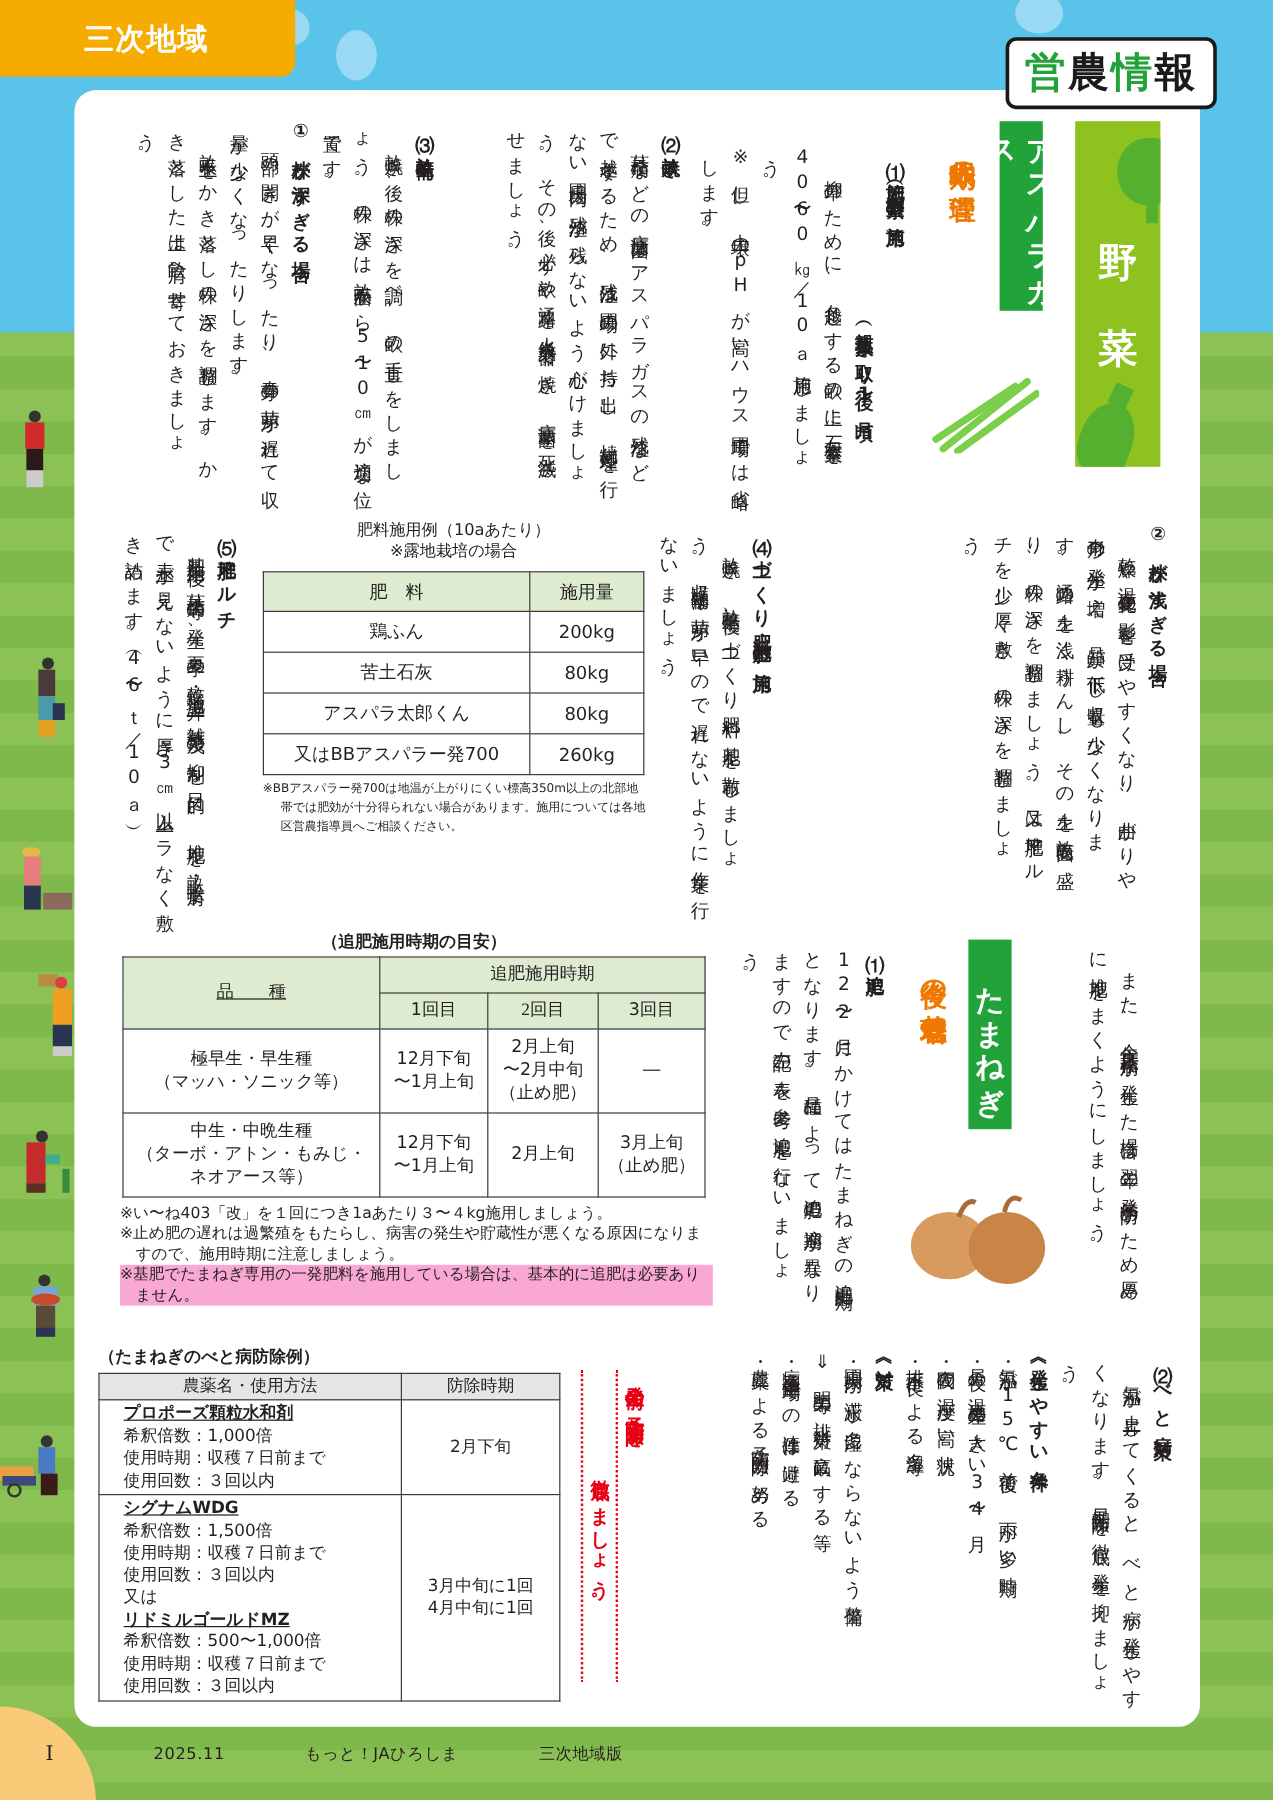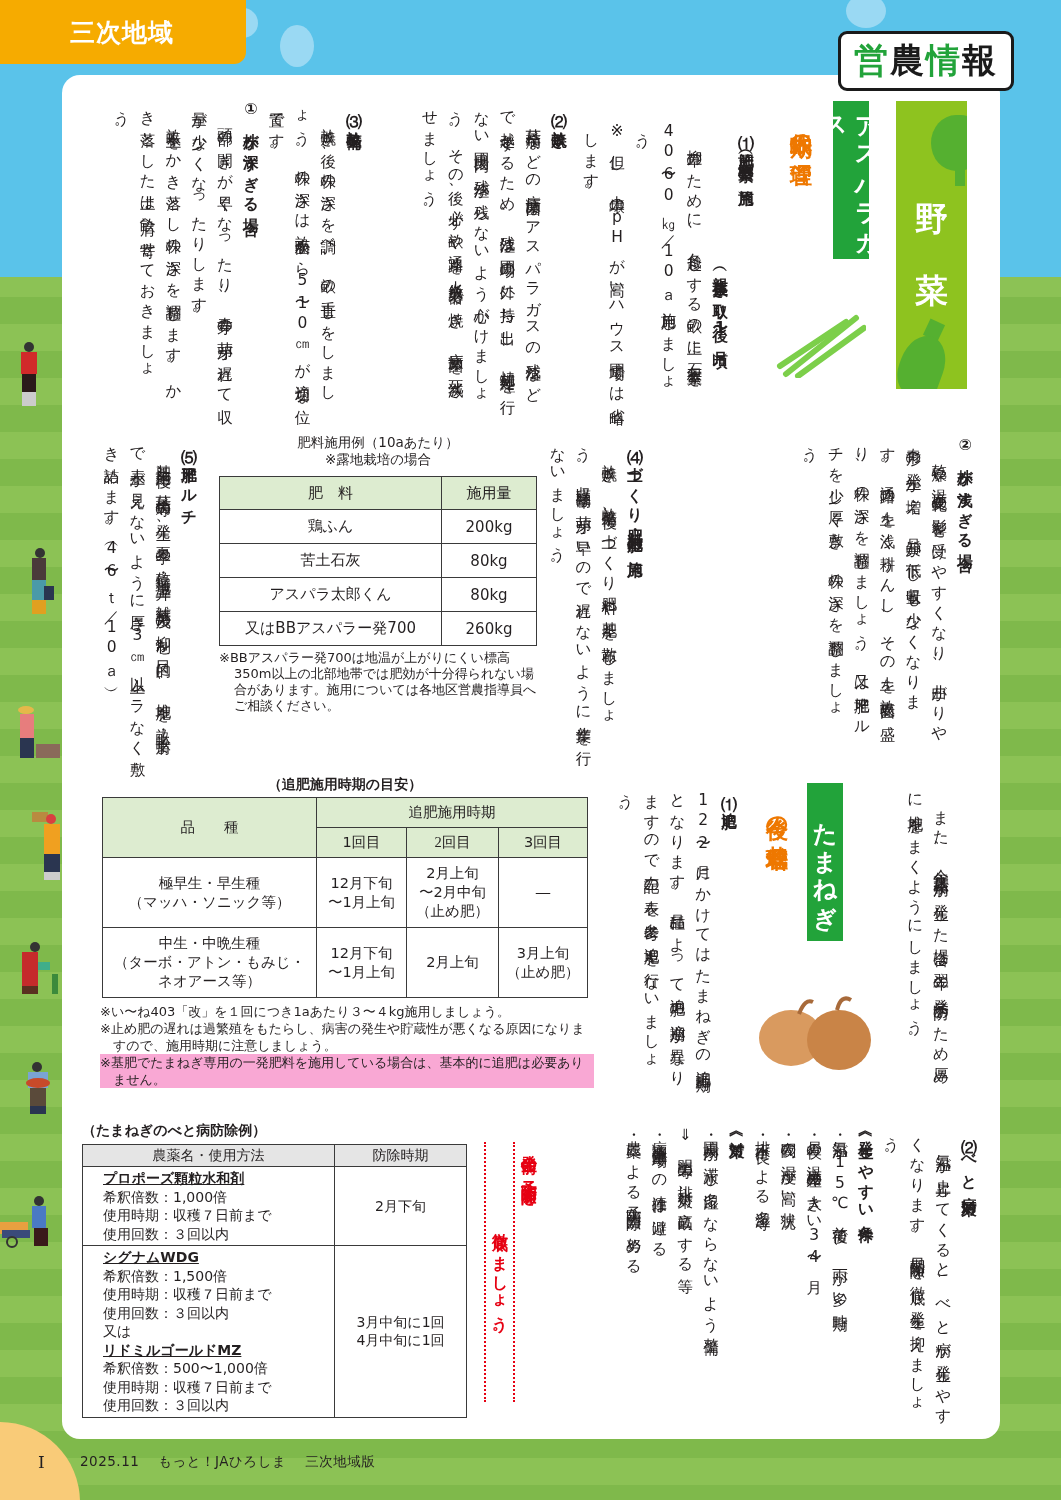"※BBアスパラー発700は地温が上がりにくい標高350m以上の北部地帯では肥効が" .fert-note { font-size: 13px -> 10px }
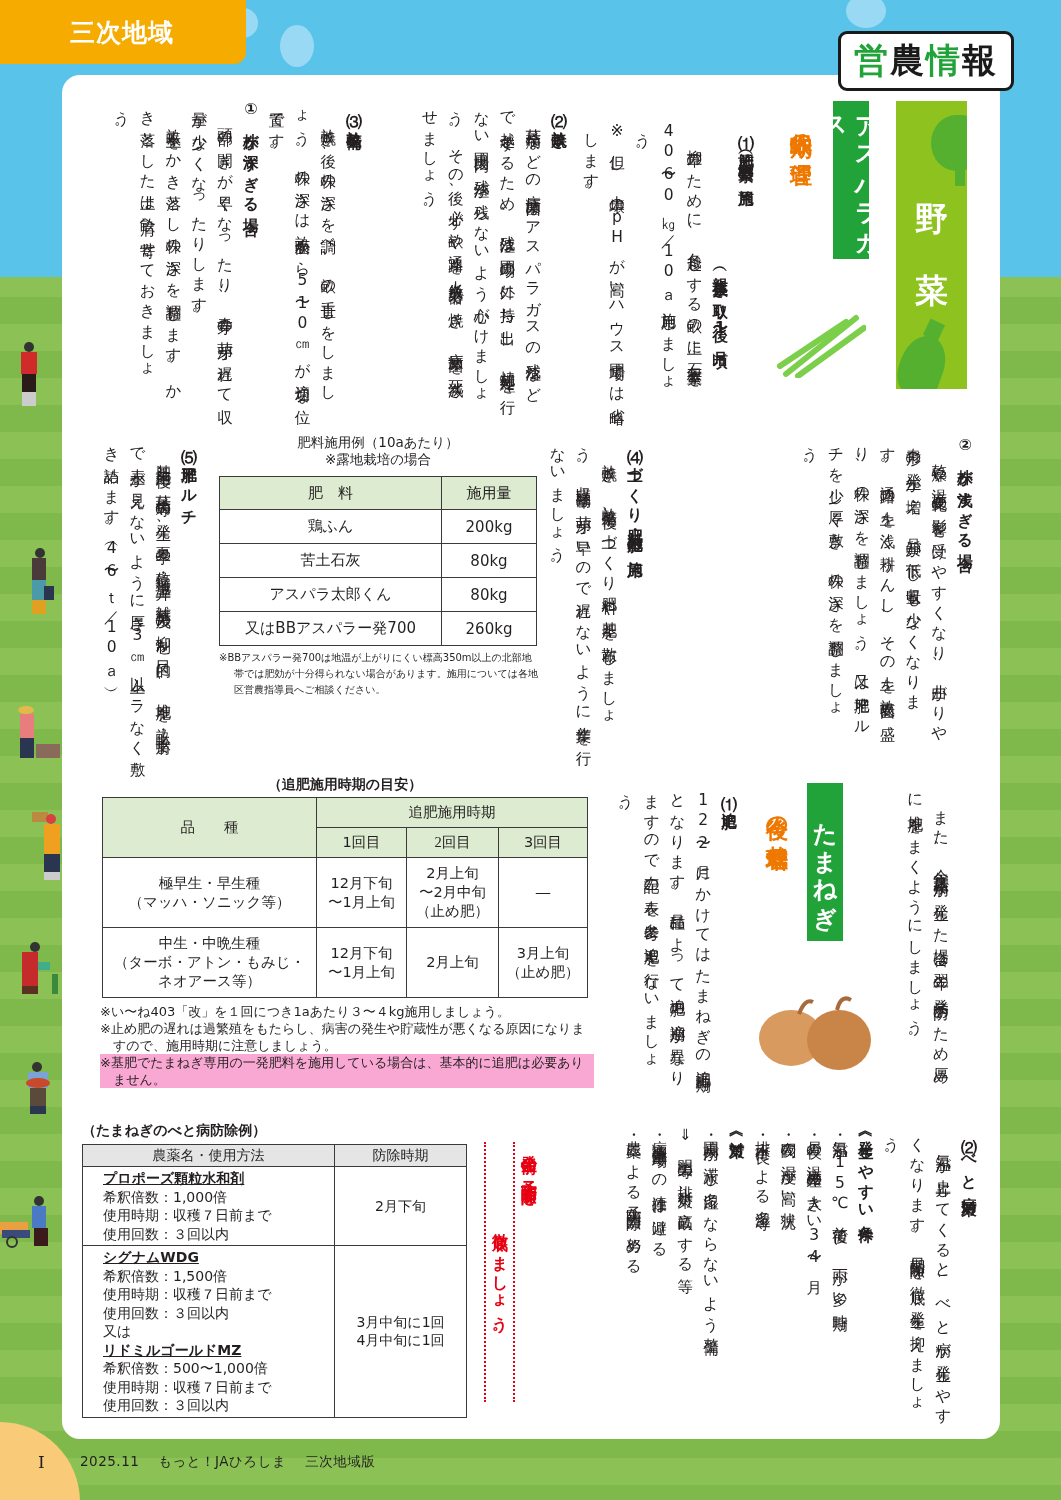"品 種" th { text-decoration: none -> underline }
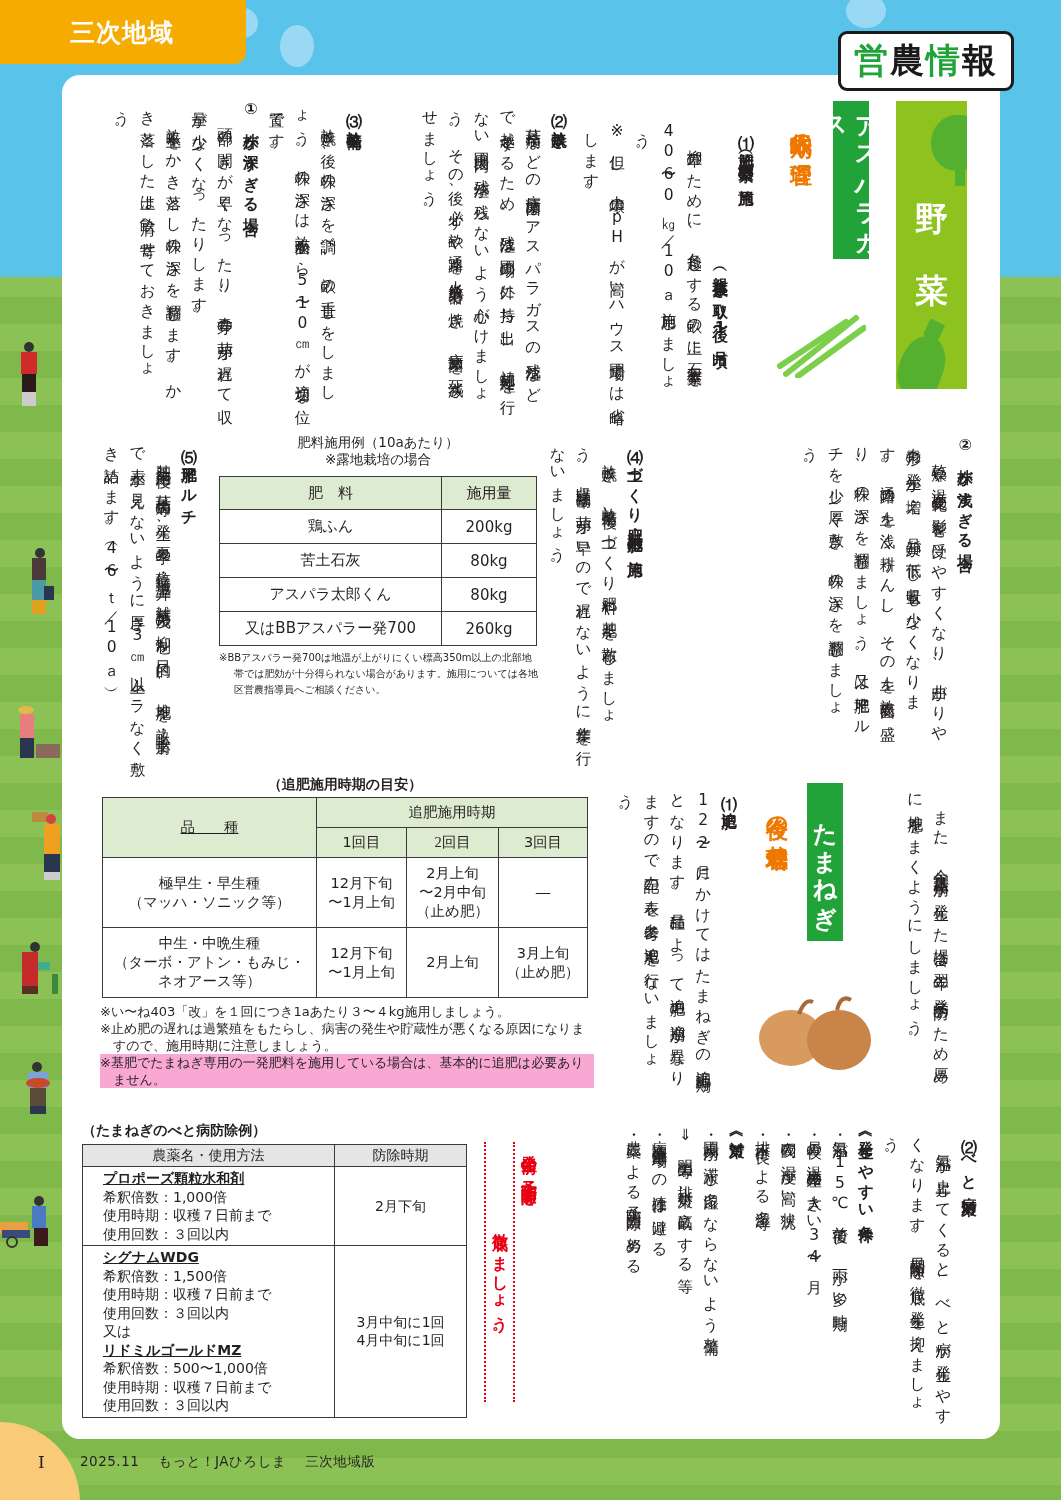"2025.11" .footer-text span { margin-left: none -> 48px }
